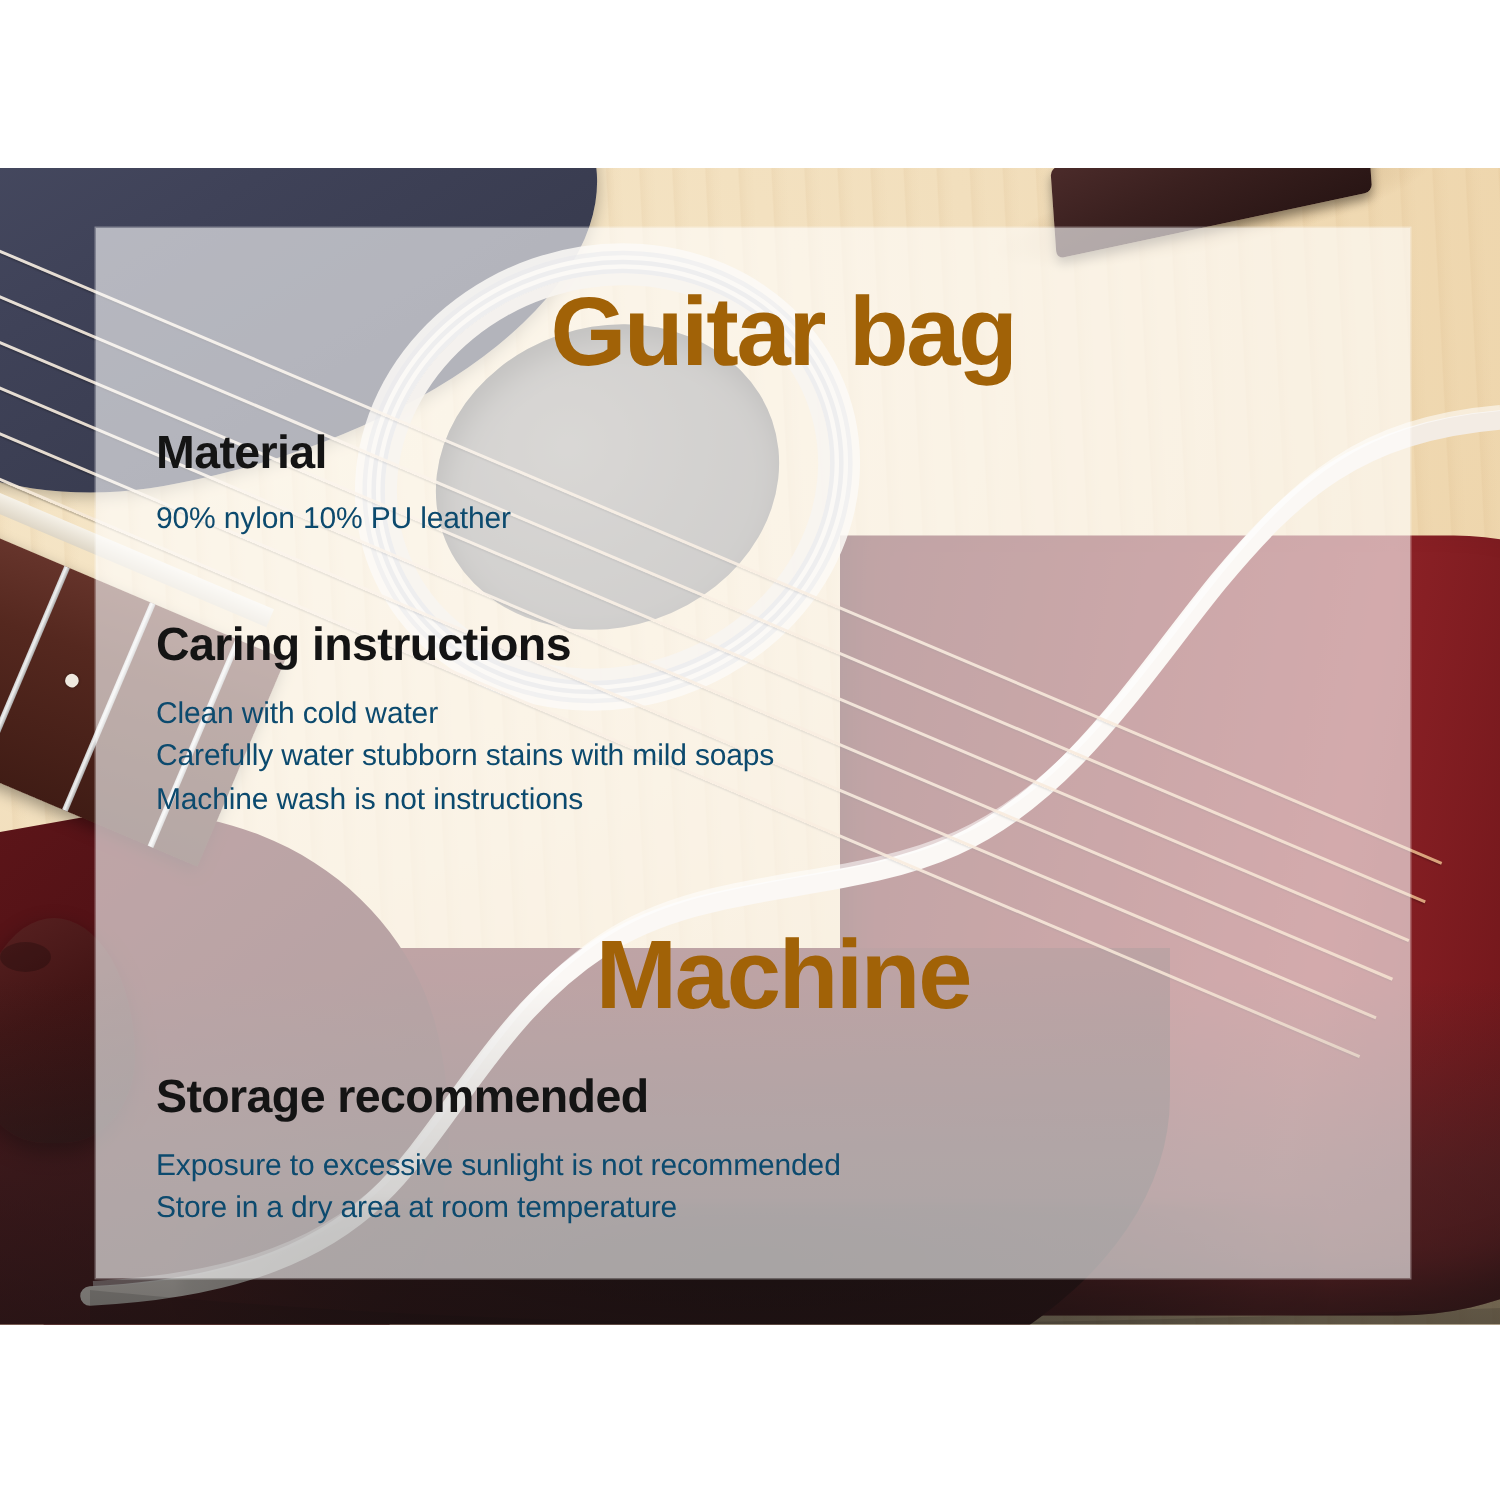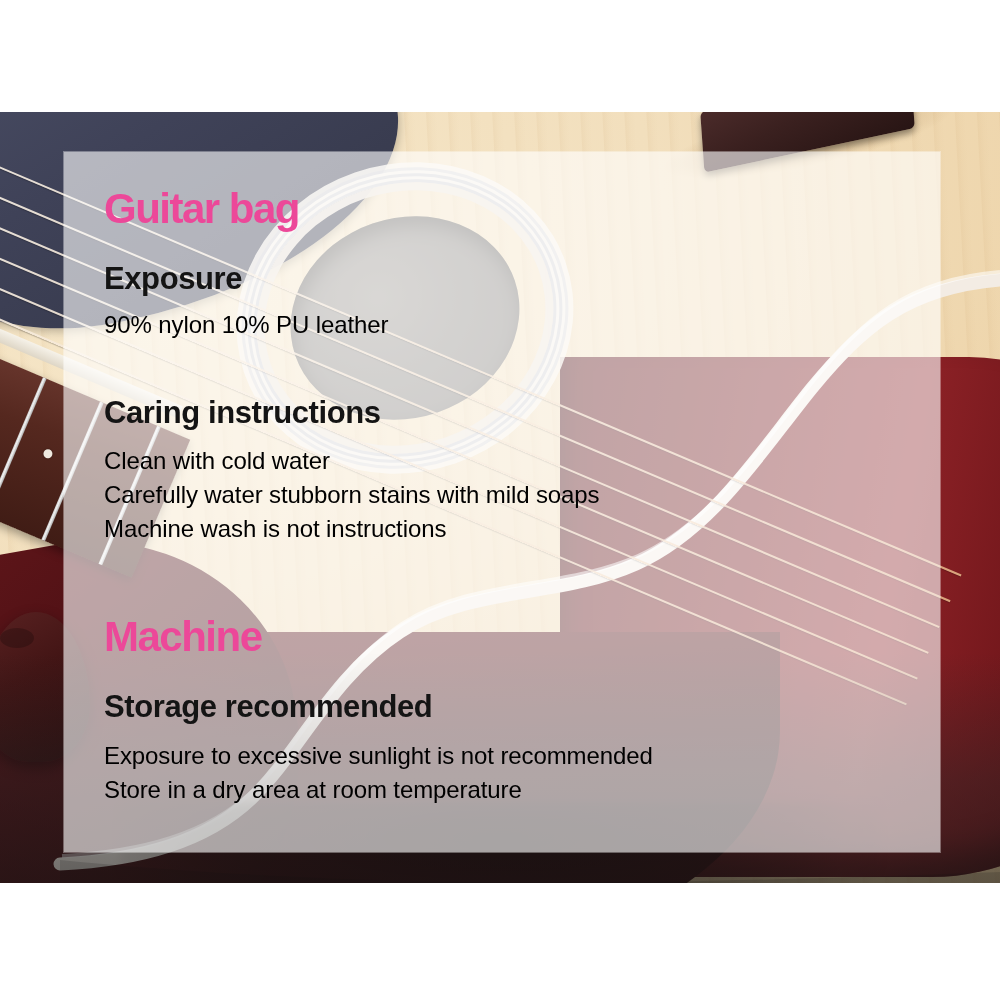"Guitar bag" .h1 { color: #ec4899 -> #a16207; font-size: 42px -> 65px; text-align: none -> center }
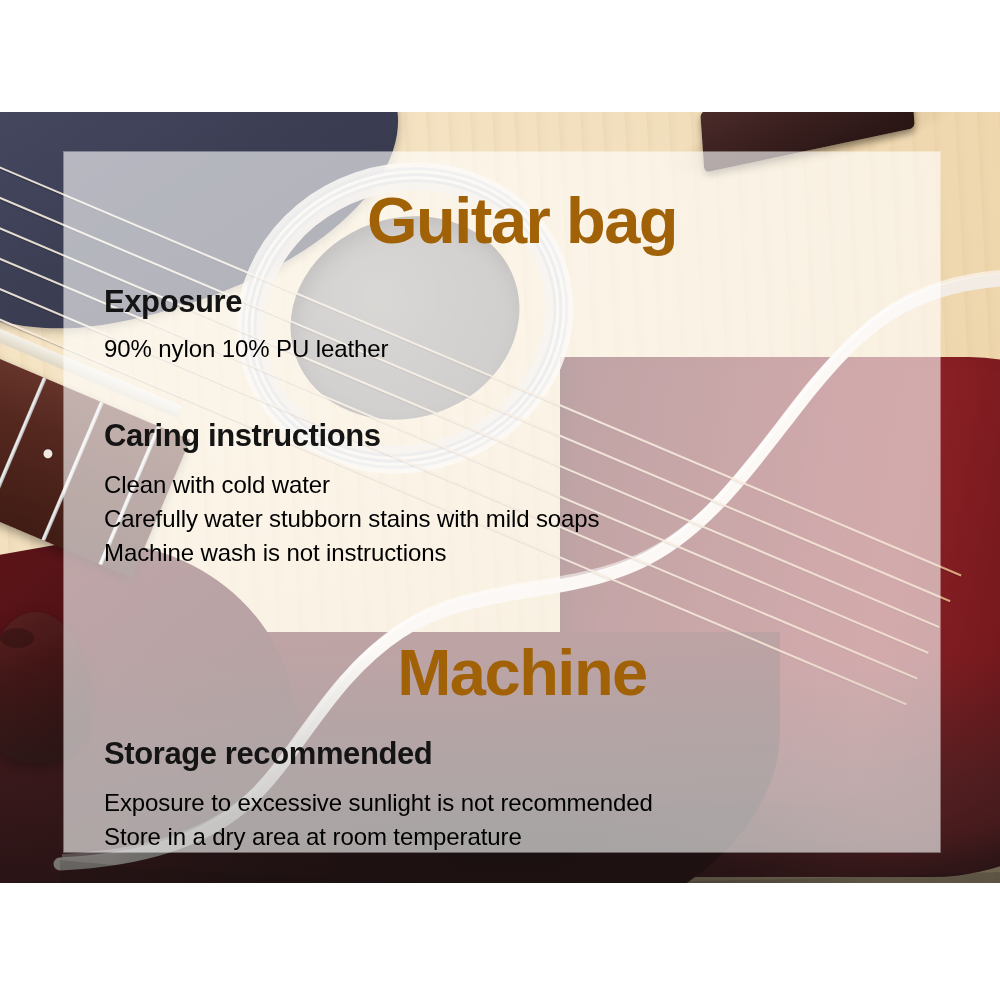"Exposure" h2.h2 { text: Exposure -> Material }
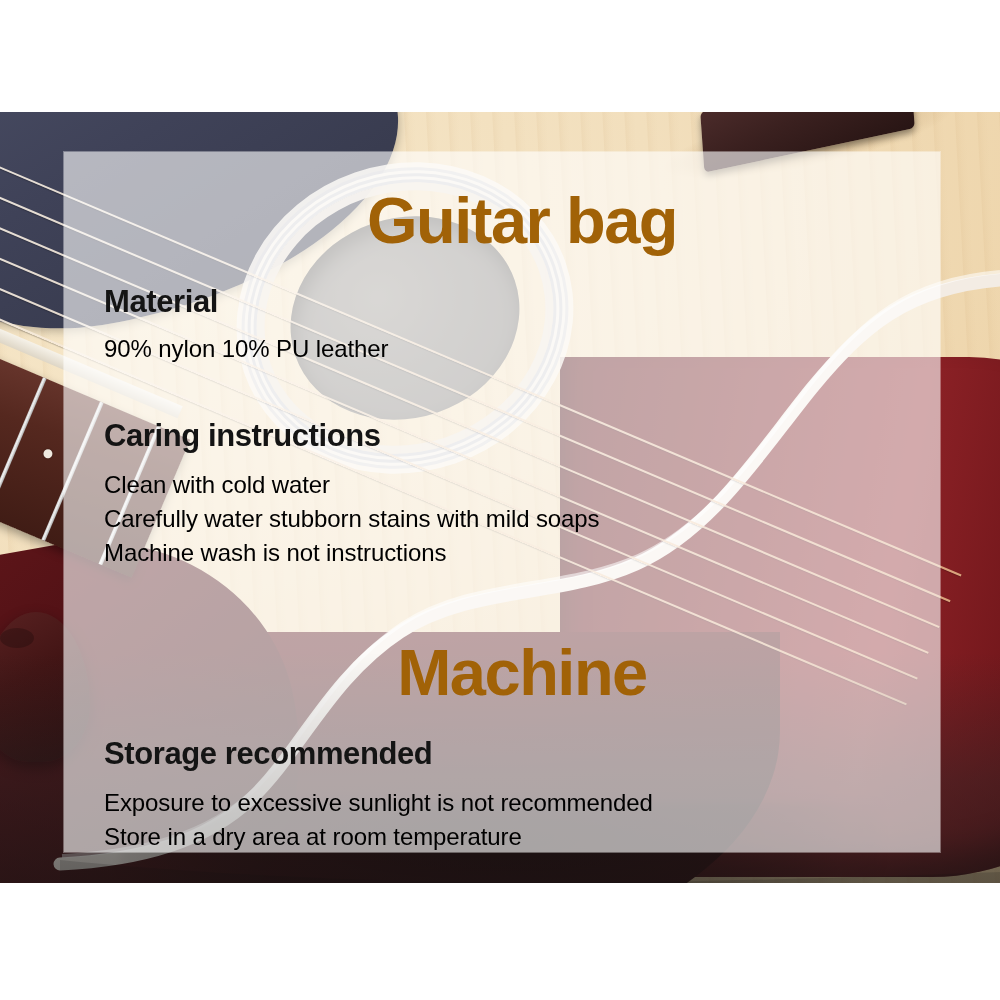"90% nylon 10% PU leather" .body-line { color: #000000 -> #0c4a6e; font-size: 24px -> 20px }
